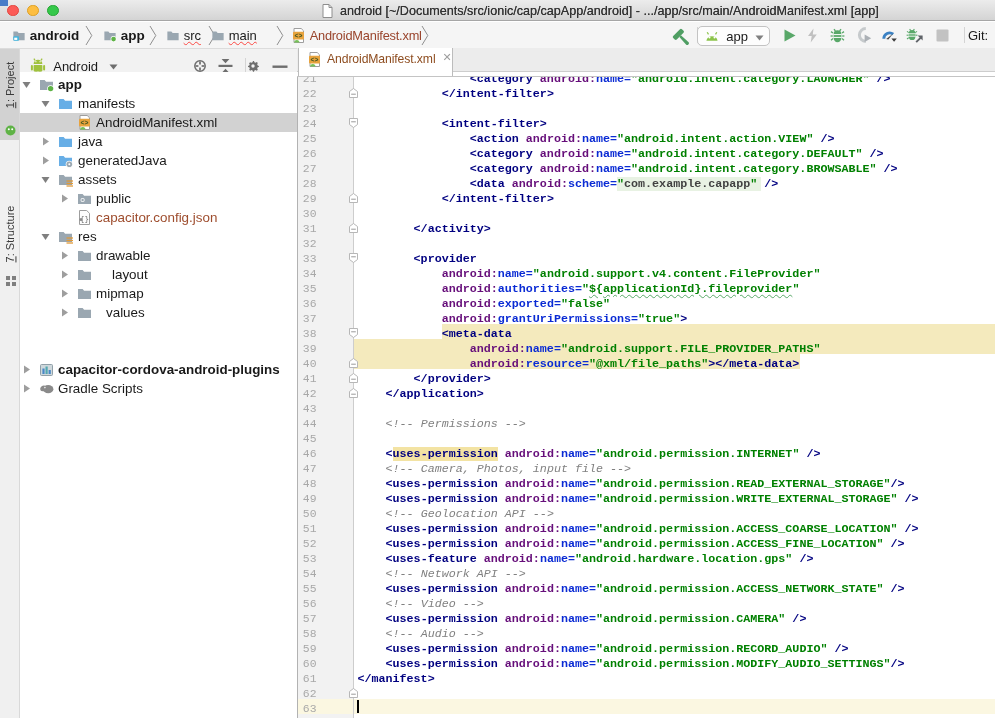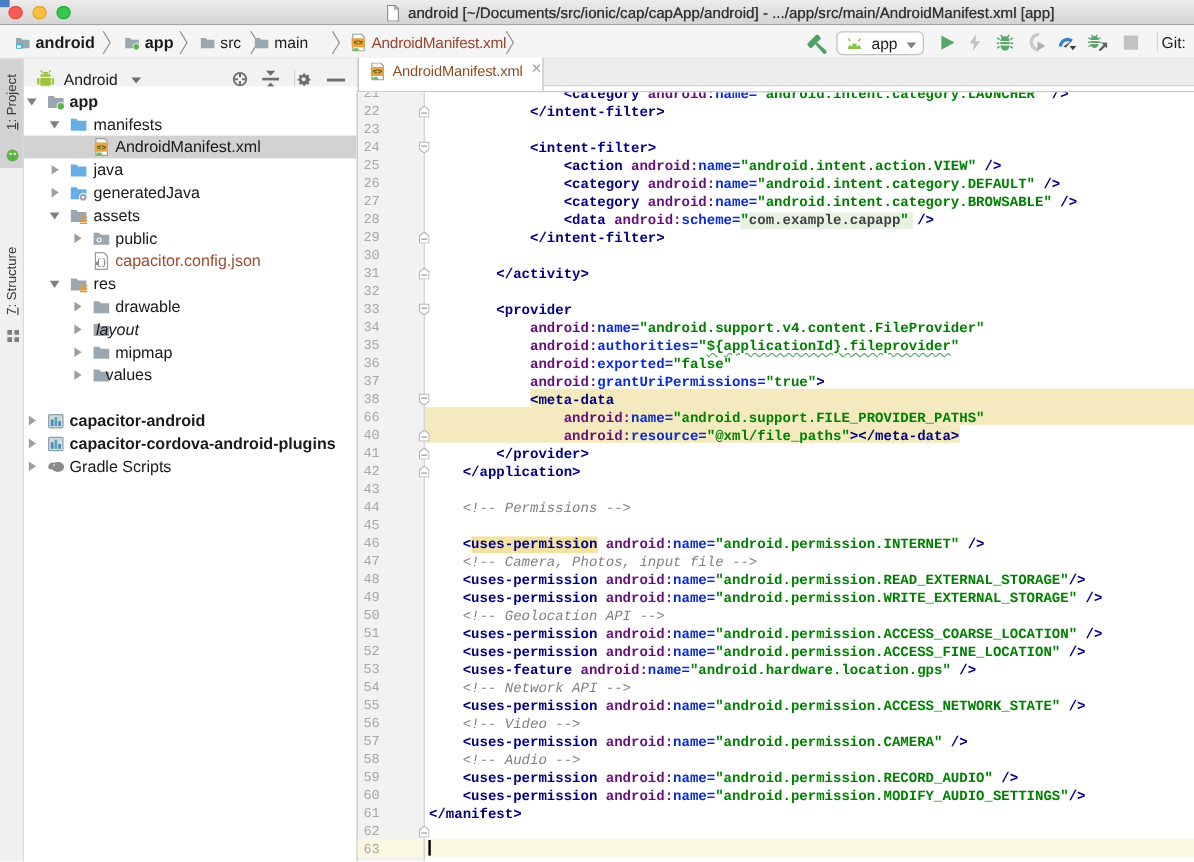"src" .sq { text-decoration: none -> underline }
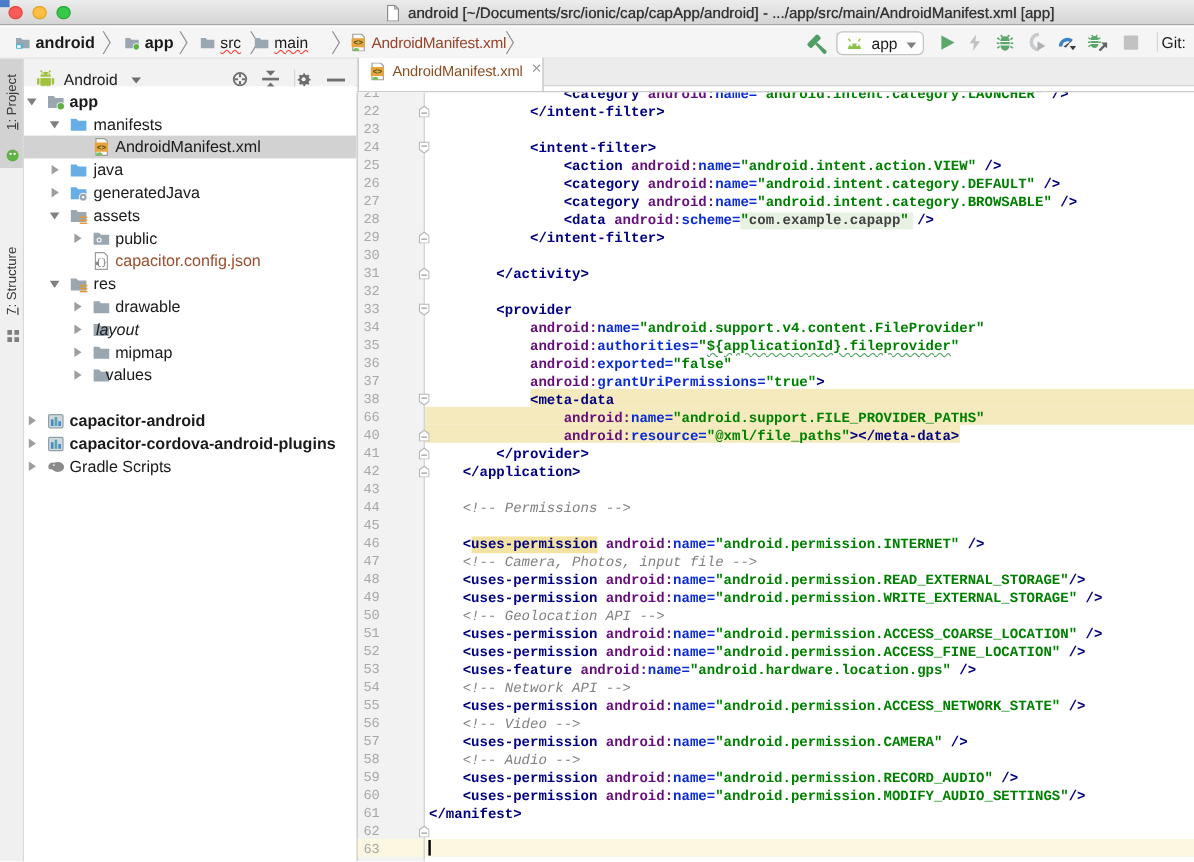"layout" span.tlab { font-style: italic -> none; left: 60px -> 92px }
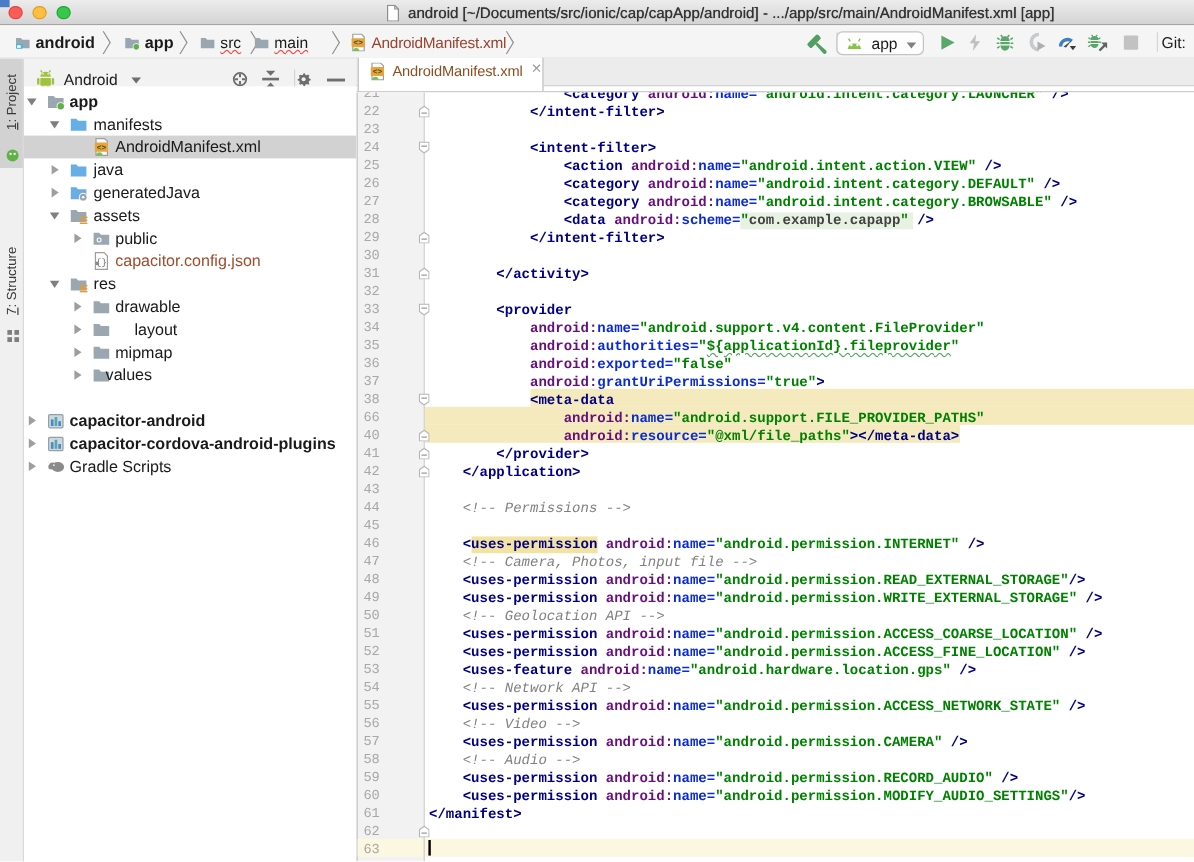"values" span.tlab { left: 68px -> 86px }
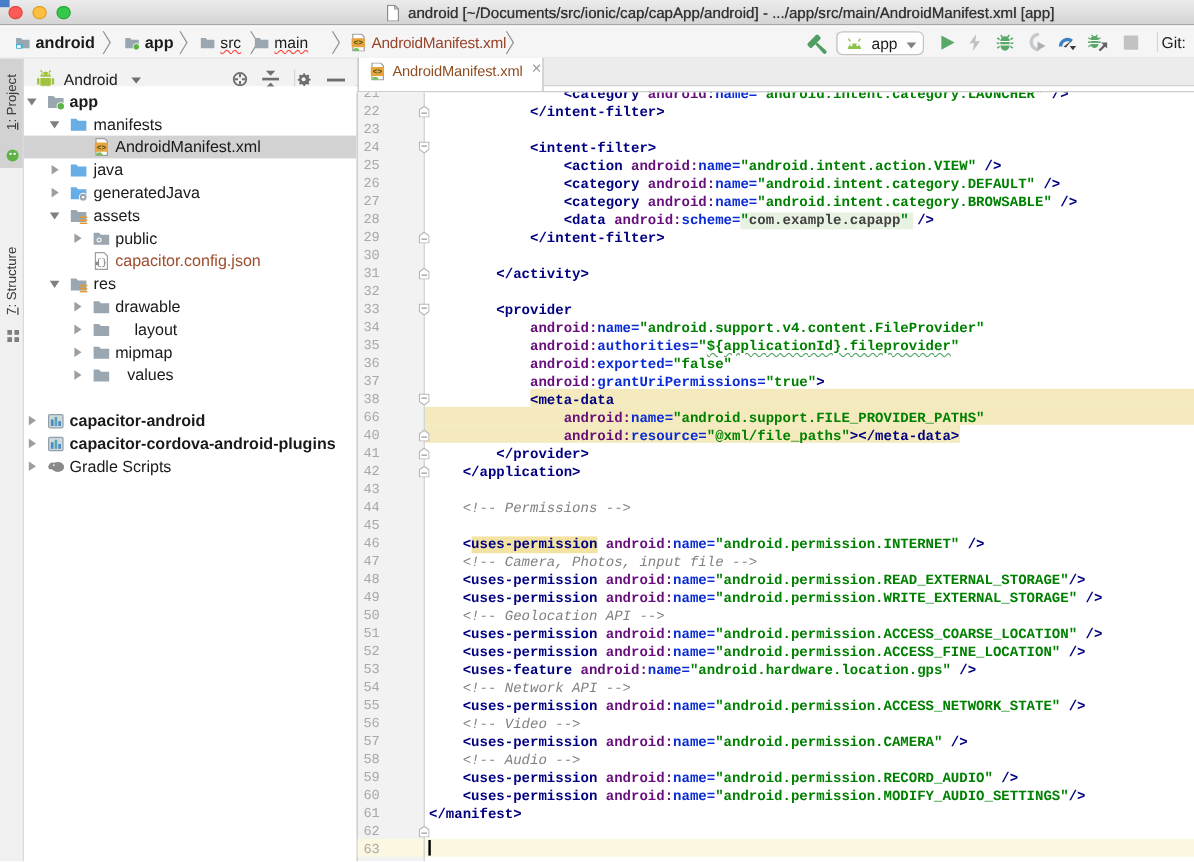"capacitor-android" div.trow { html: <div> <svg> <polygon></polygon> </svg> <span><svg> <rect></rect> <rect></rect> <rect></rect> <rect></rect> </svg></span> <span>capacitor-android</span> </div> -> none }
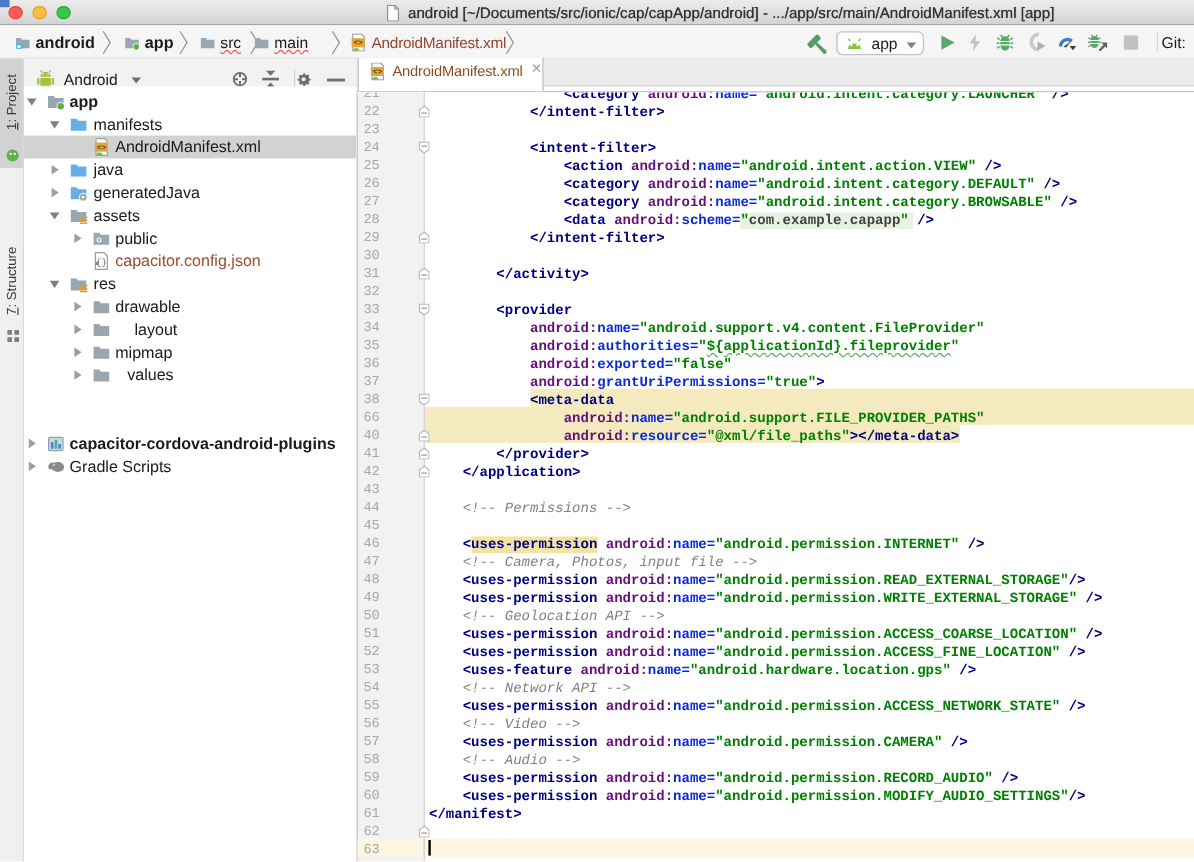"66" div.ln { text: 66 -> 39 }
